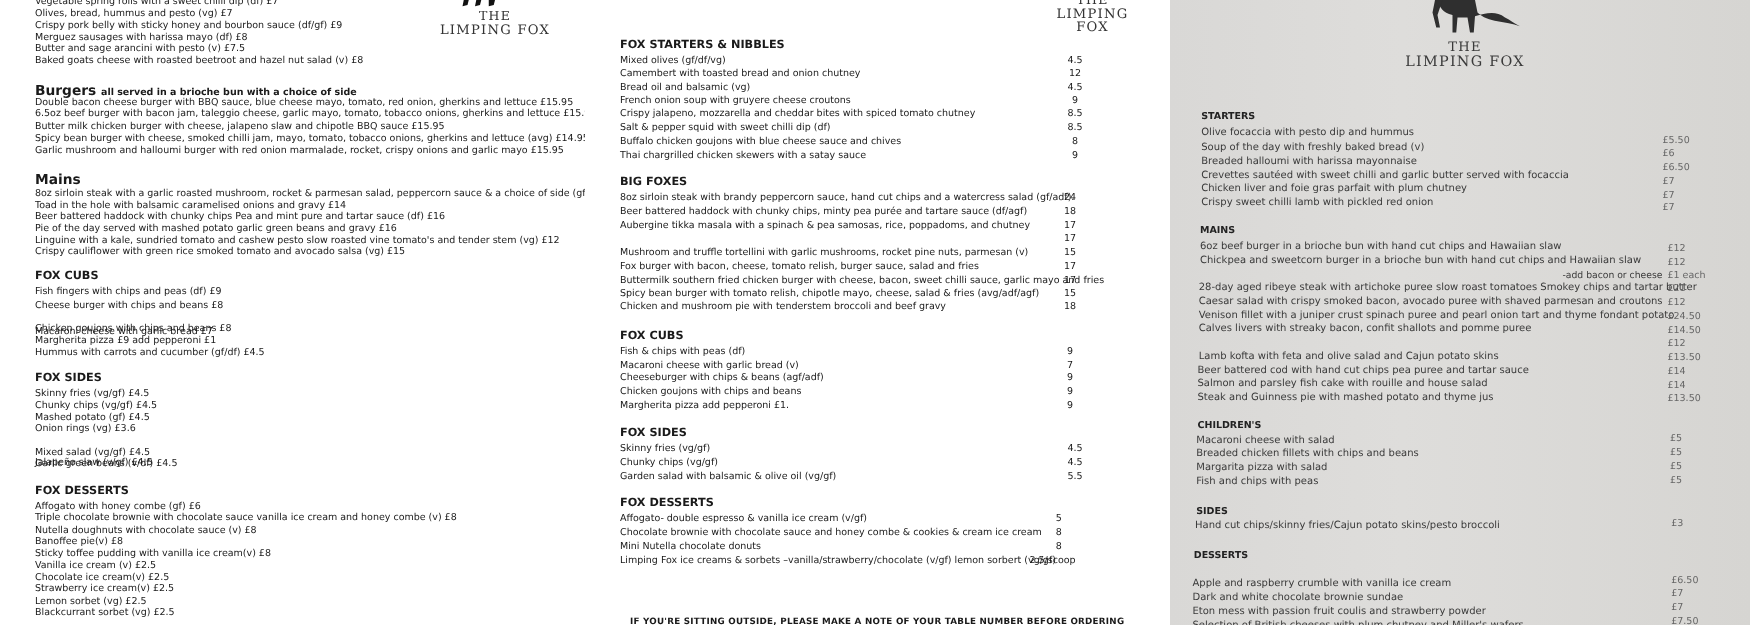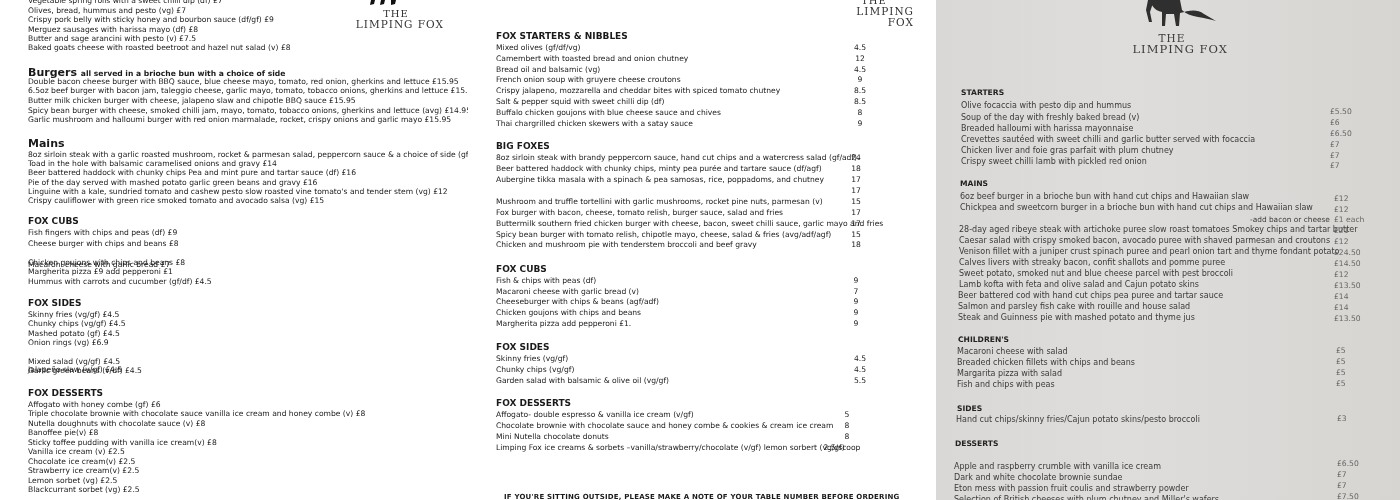"LIMPING FOX" .logo .name { text-align: right -> none }
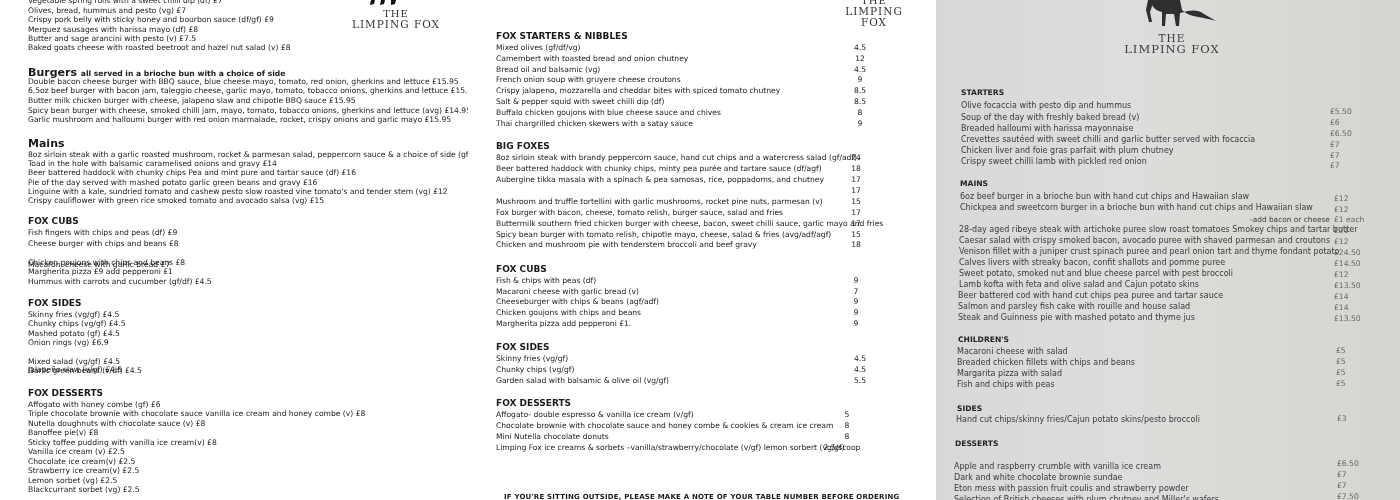"Sweet potato, smoked nut and" div.line { html: <div>Sweet potato, smoked nut and blue cheese parcel with pest broccoli</div> -> none }
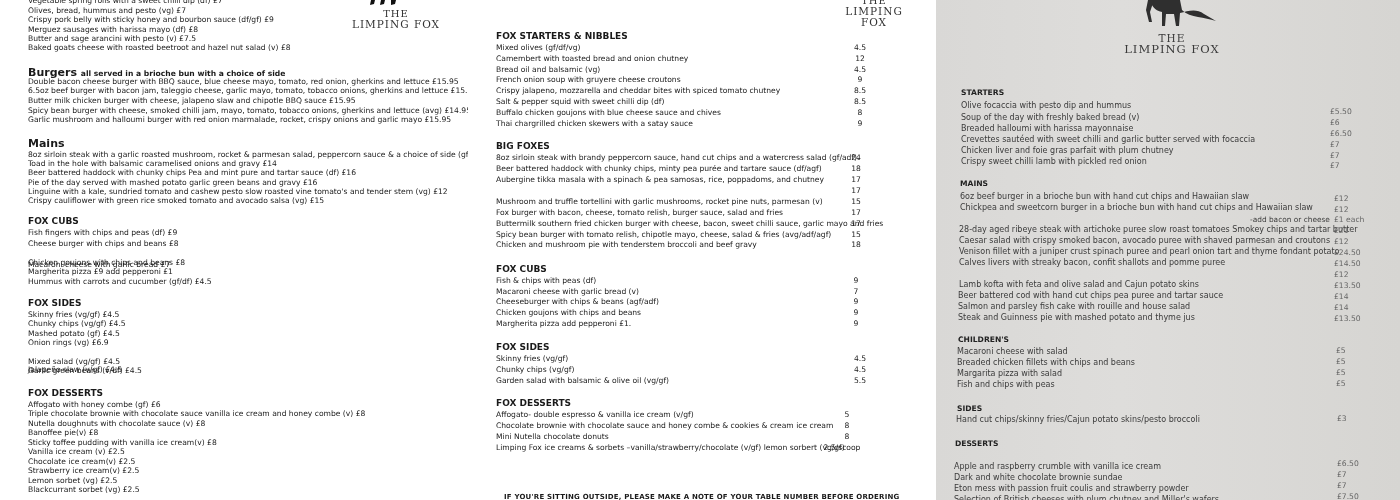"Onion rings (vg) £6.9" div.line { text: £6.9 -> £3.6 }
